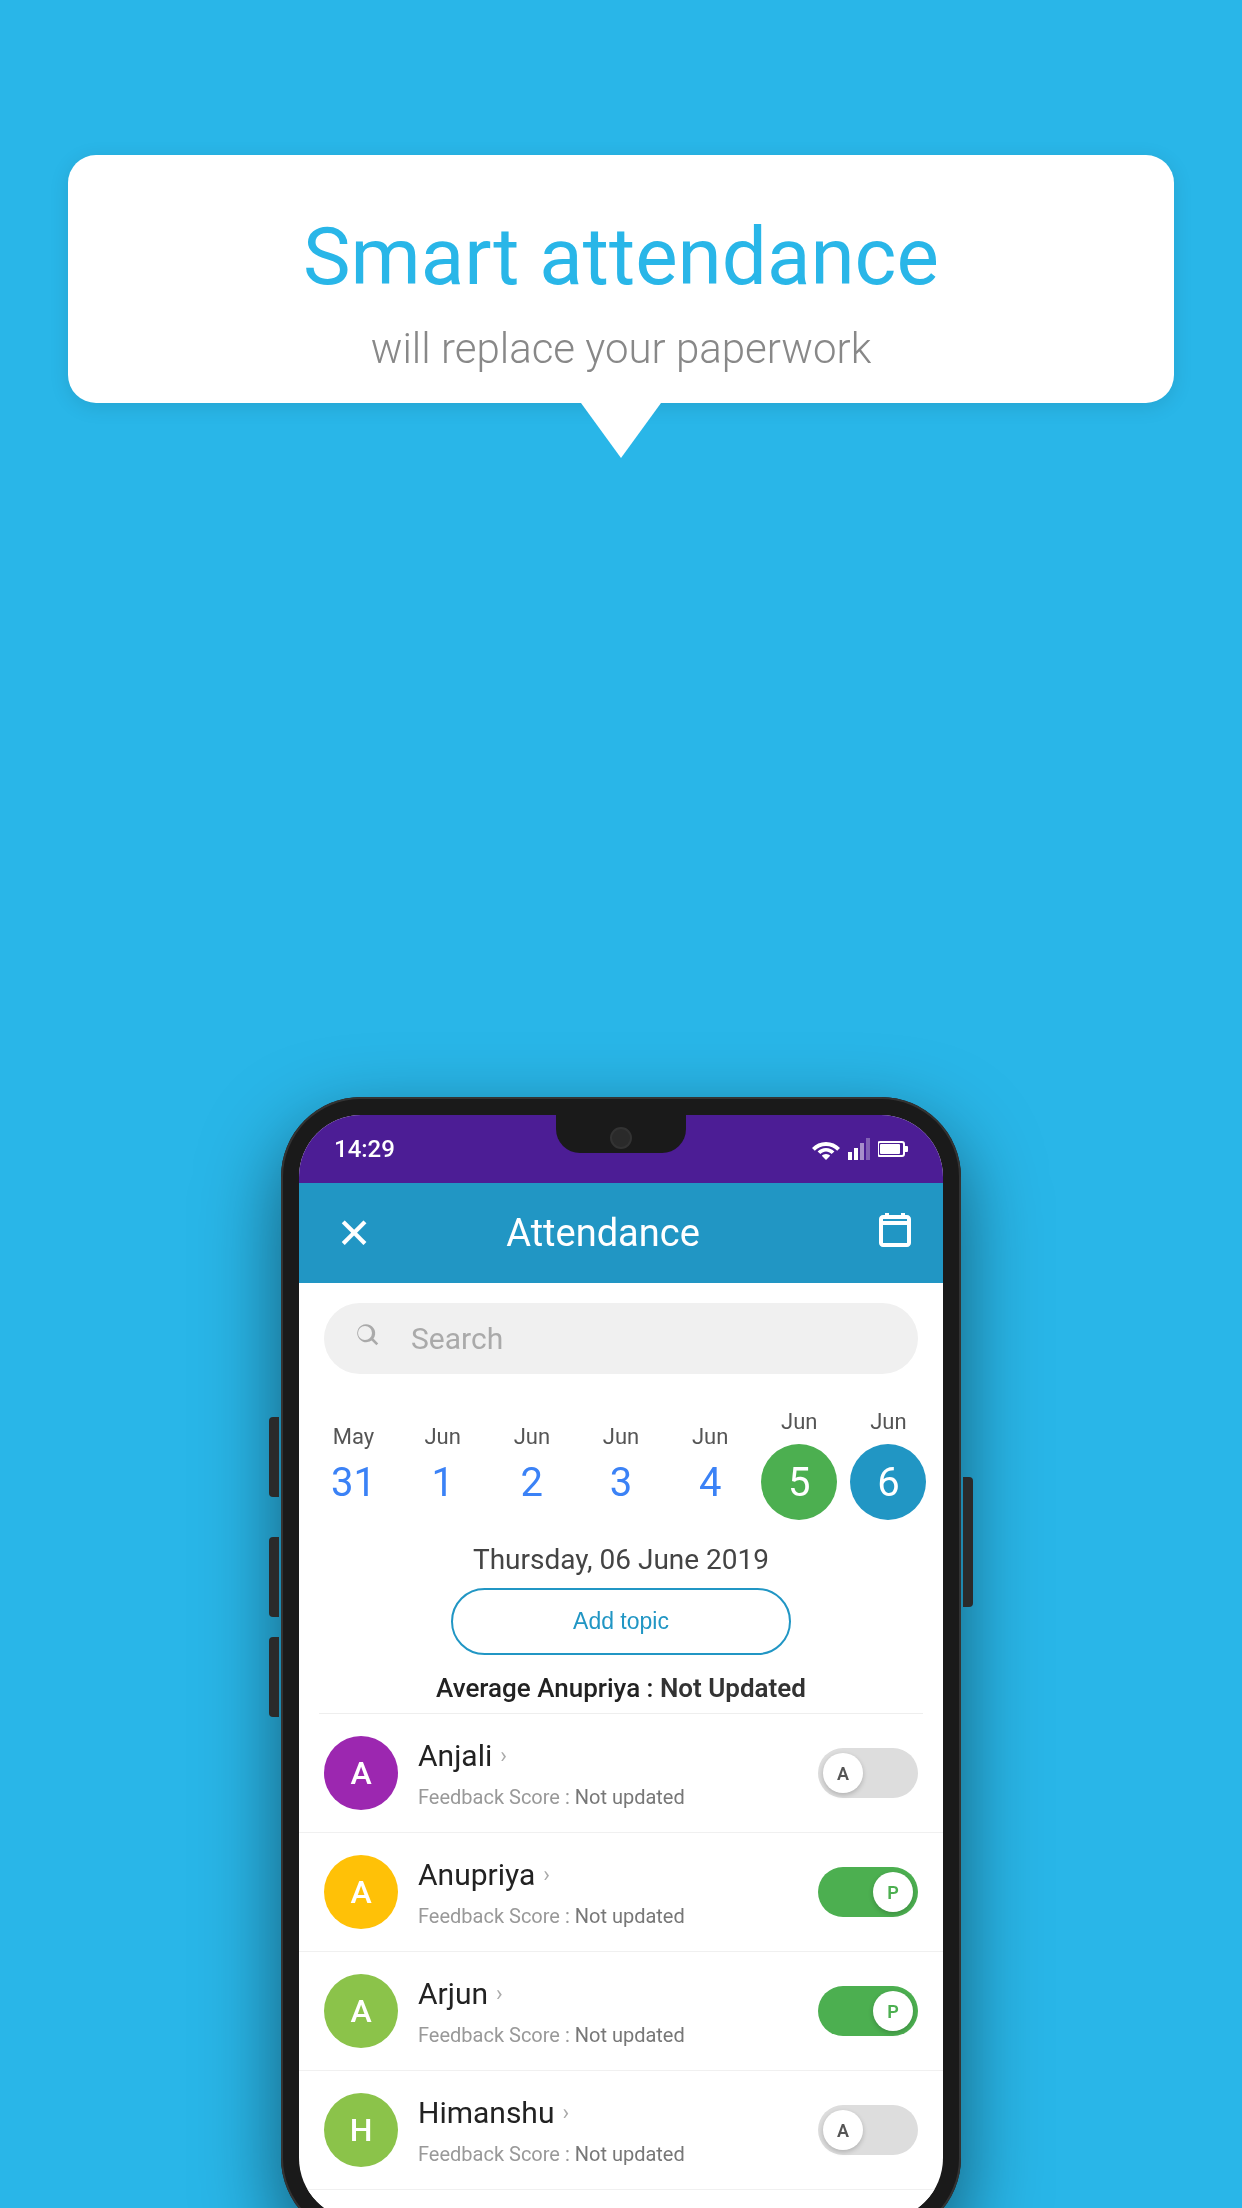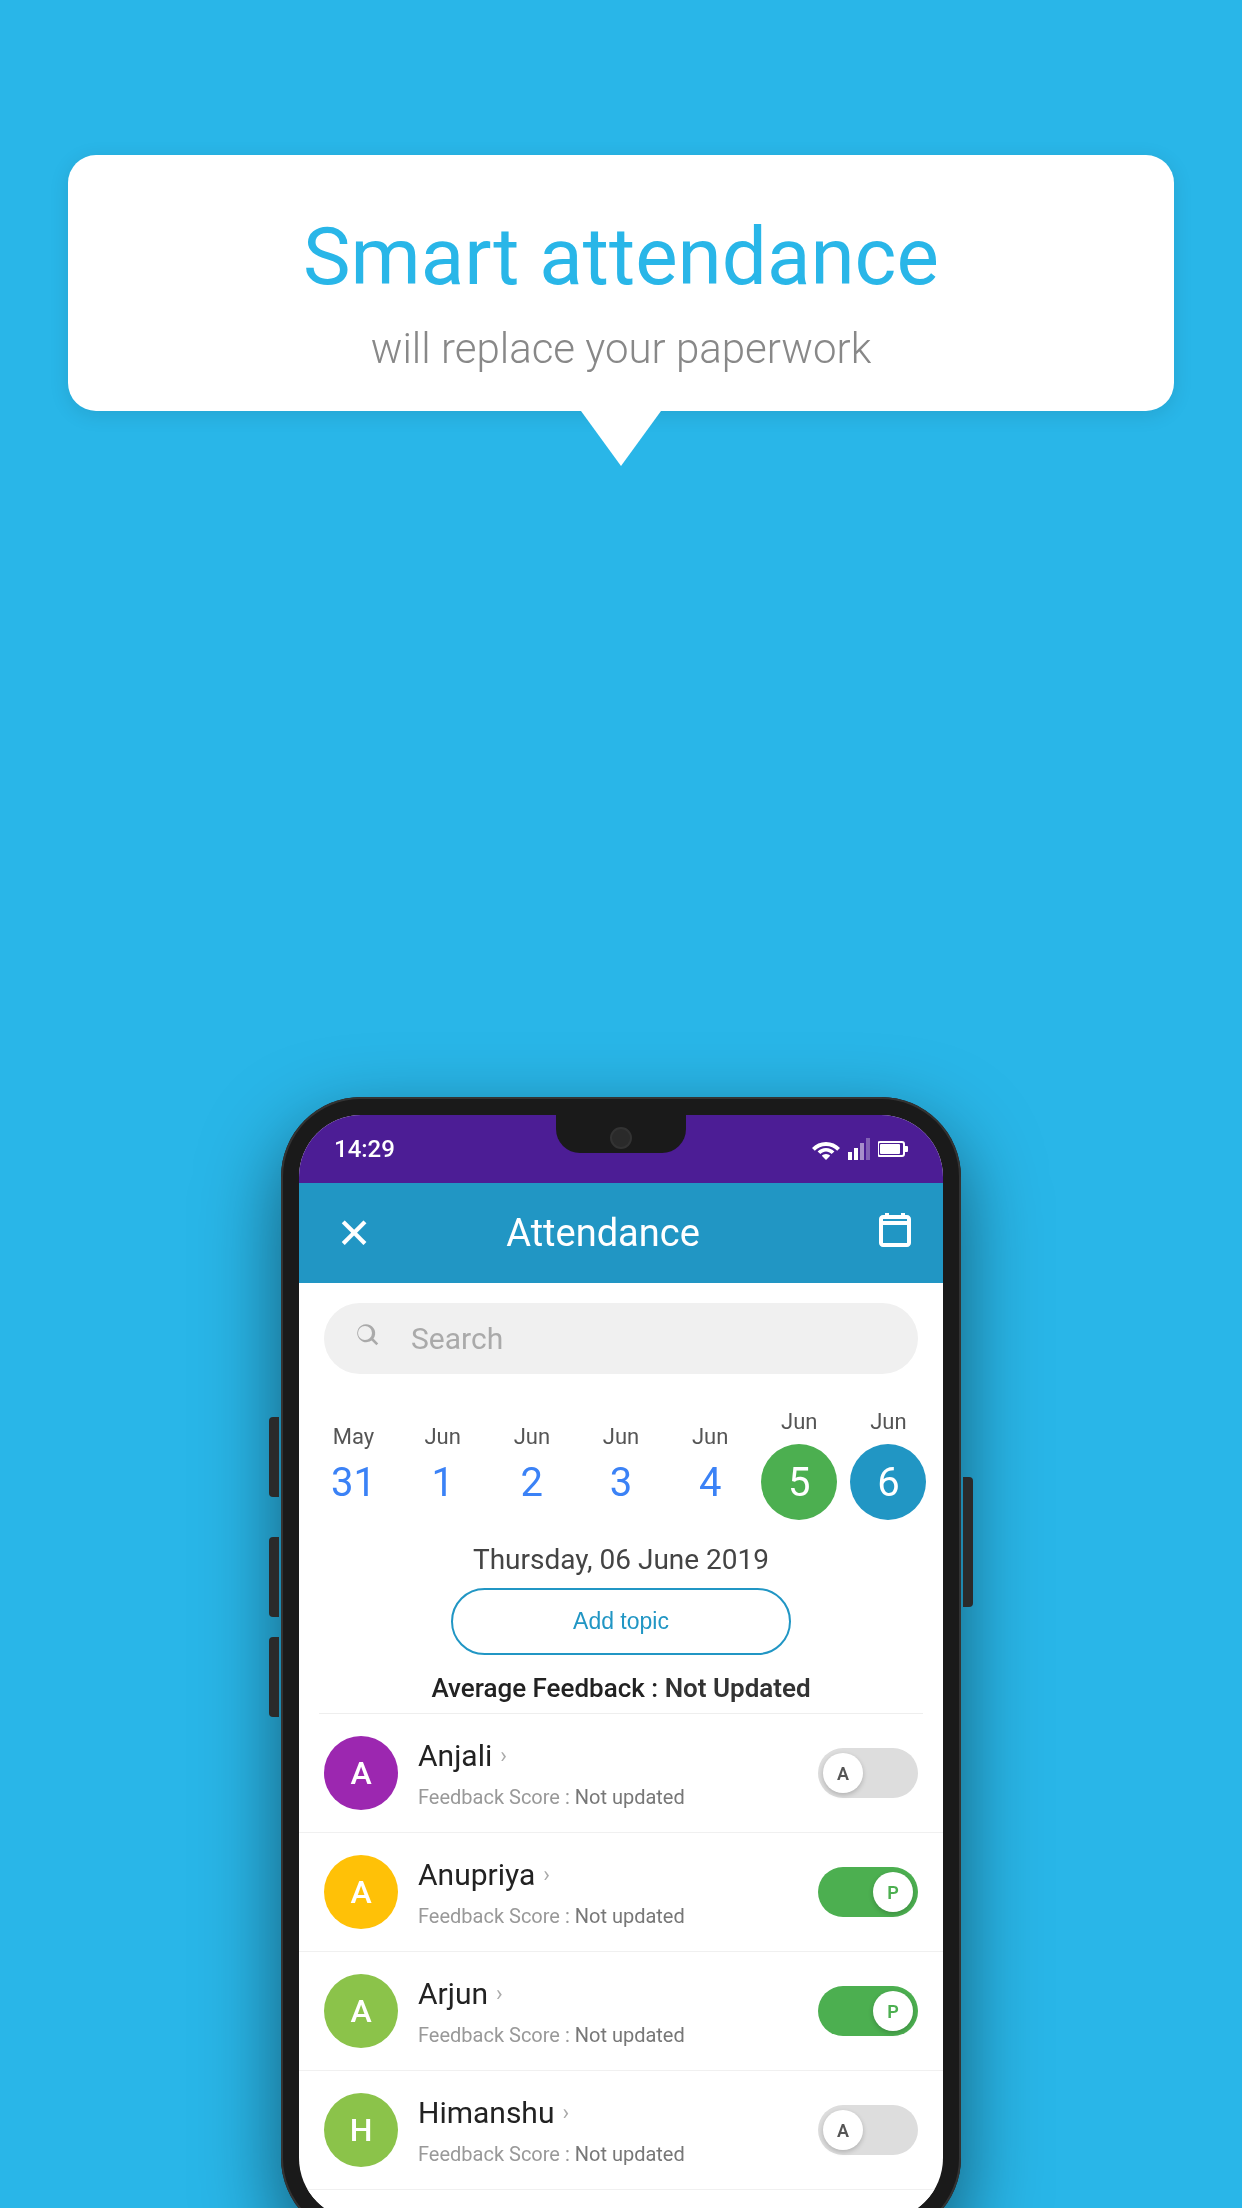"Smart attendance" .speech-bubble { padding: 55px 60px 38px -> 55px 60px 30px }
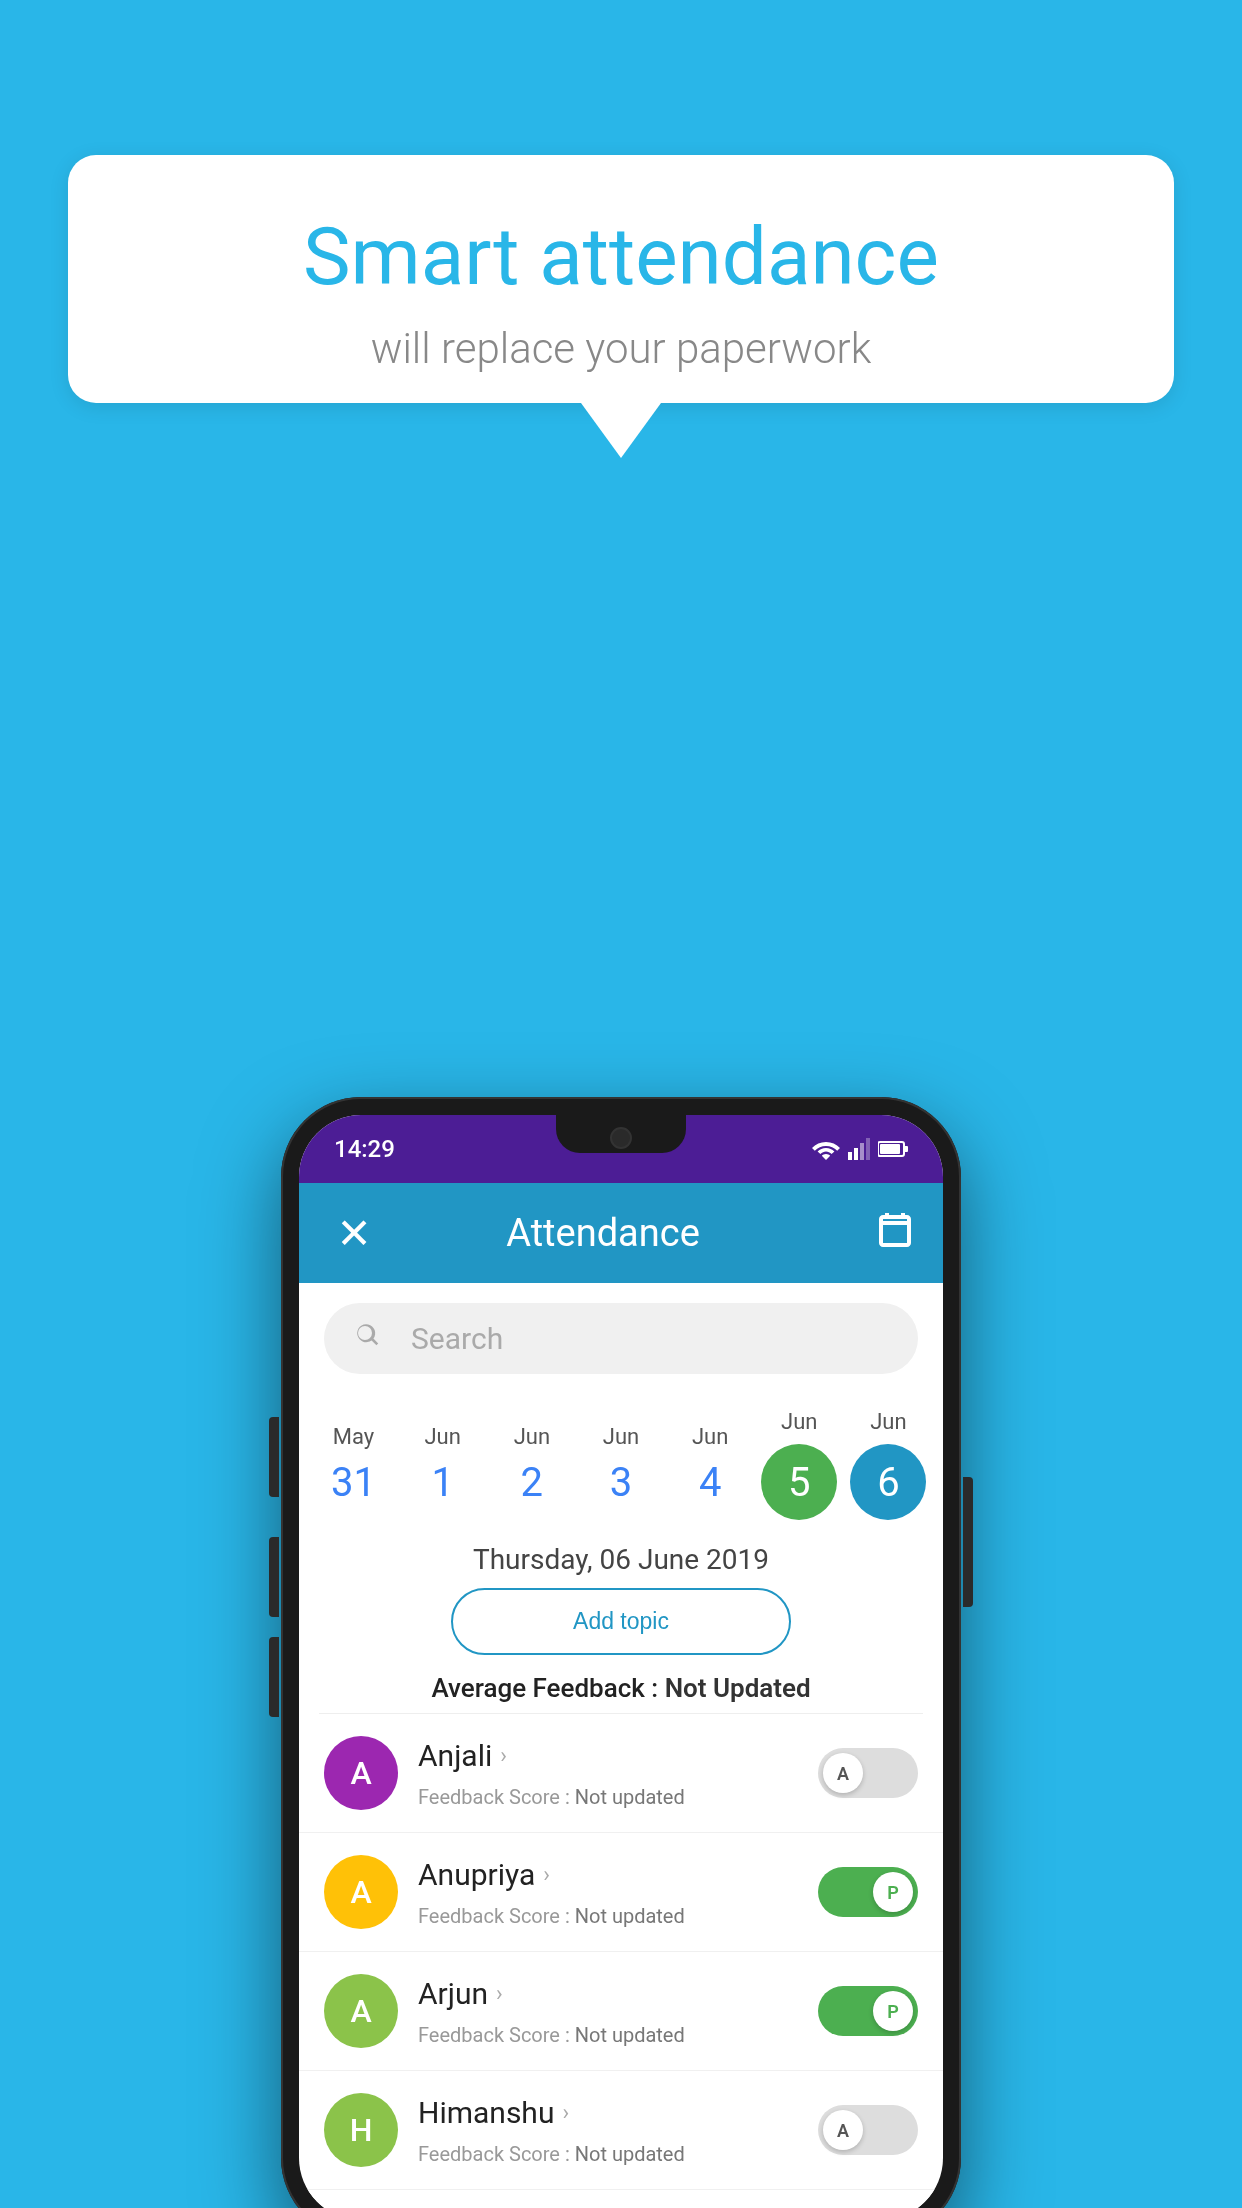"Average Feedback :" span { text: Feedback -> Anupriya }
